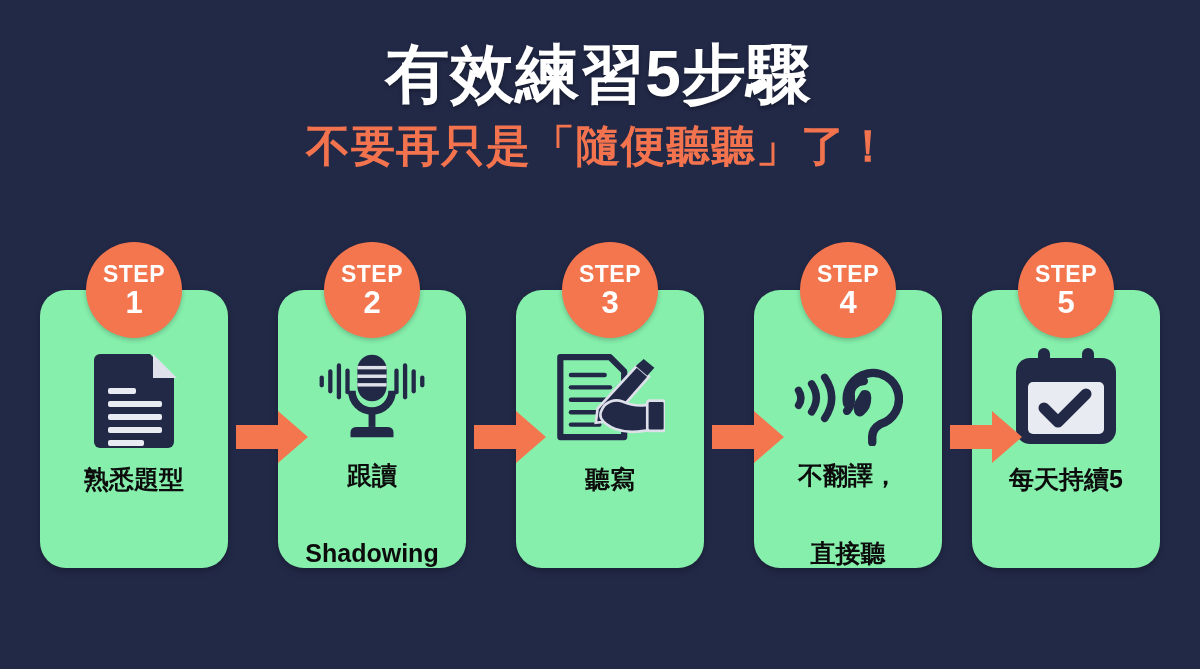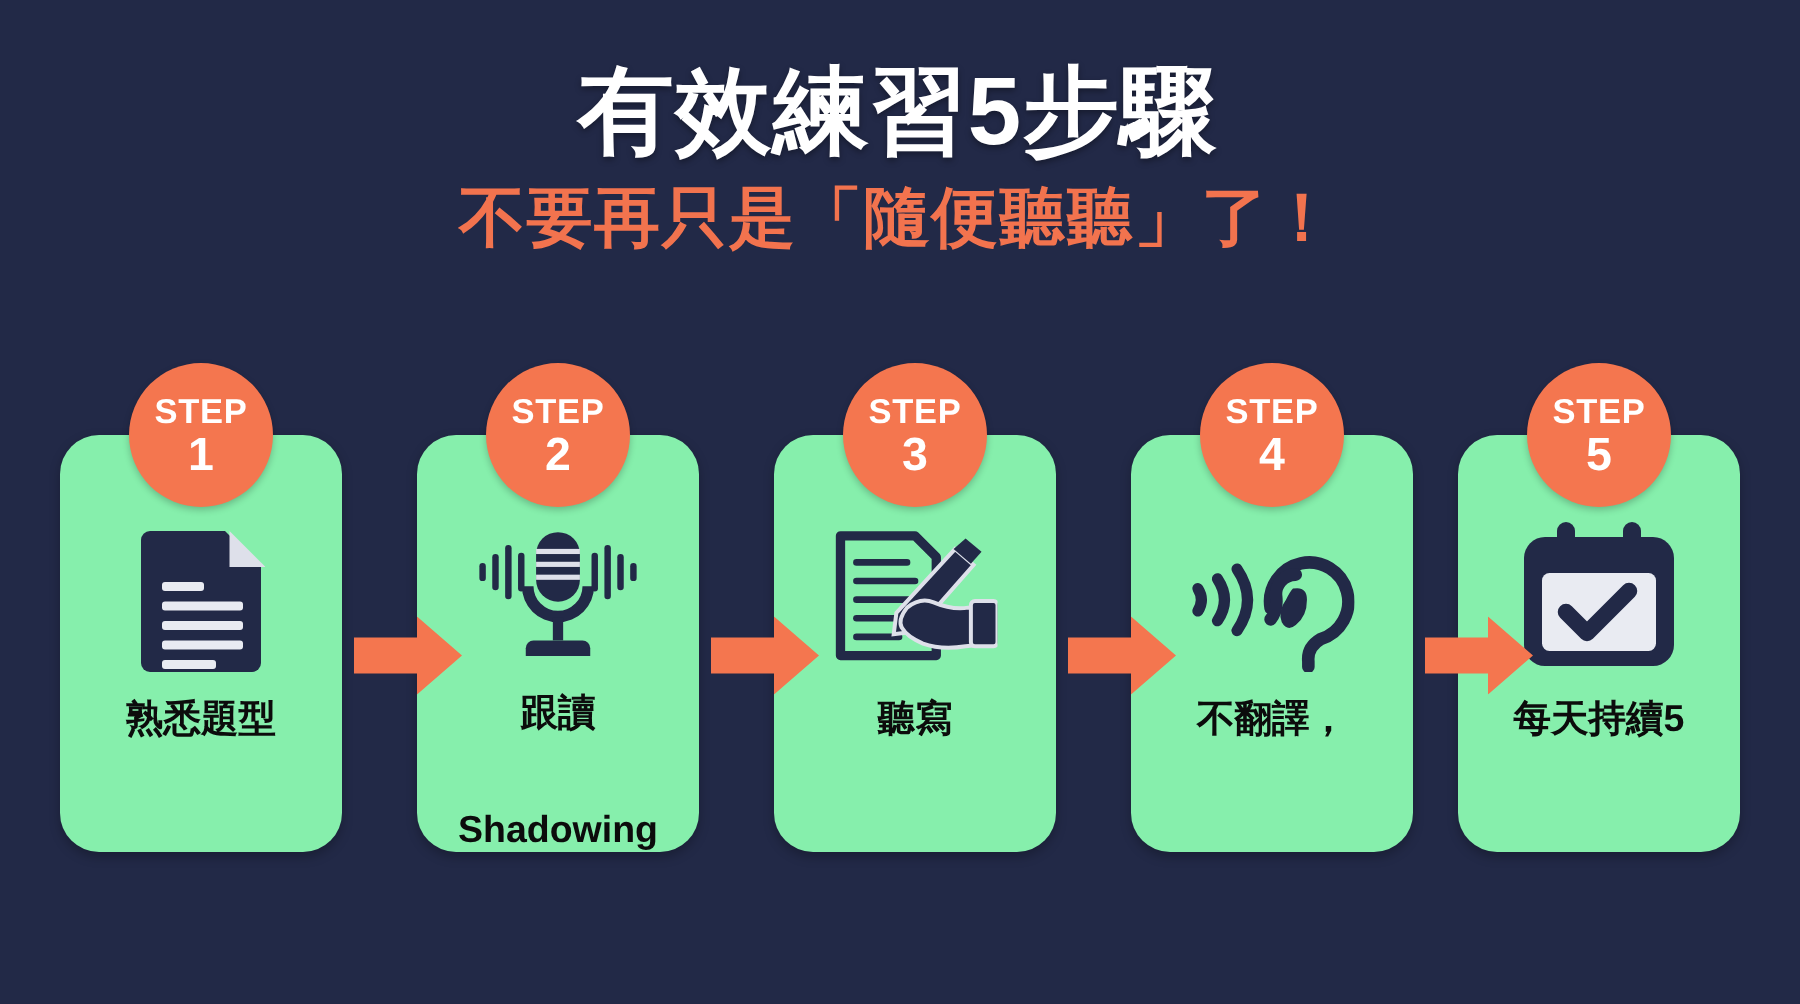"直接聽" span.line2 { html: none -> <span>直接聽</span> }
